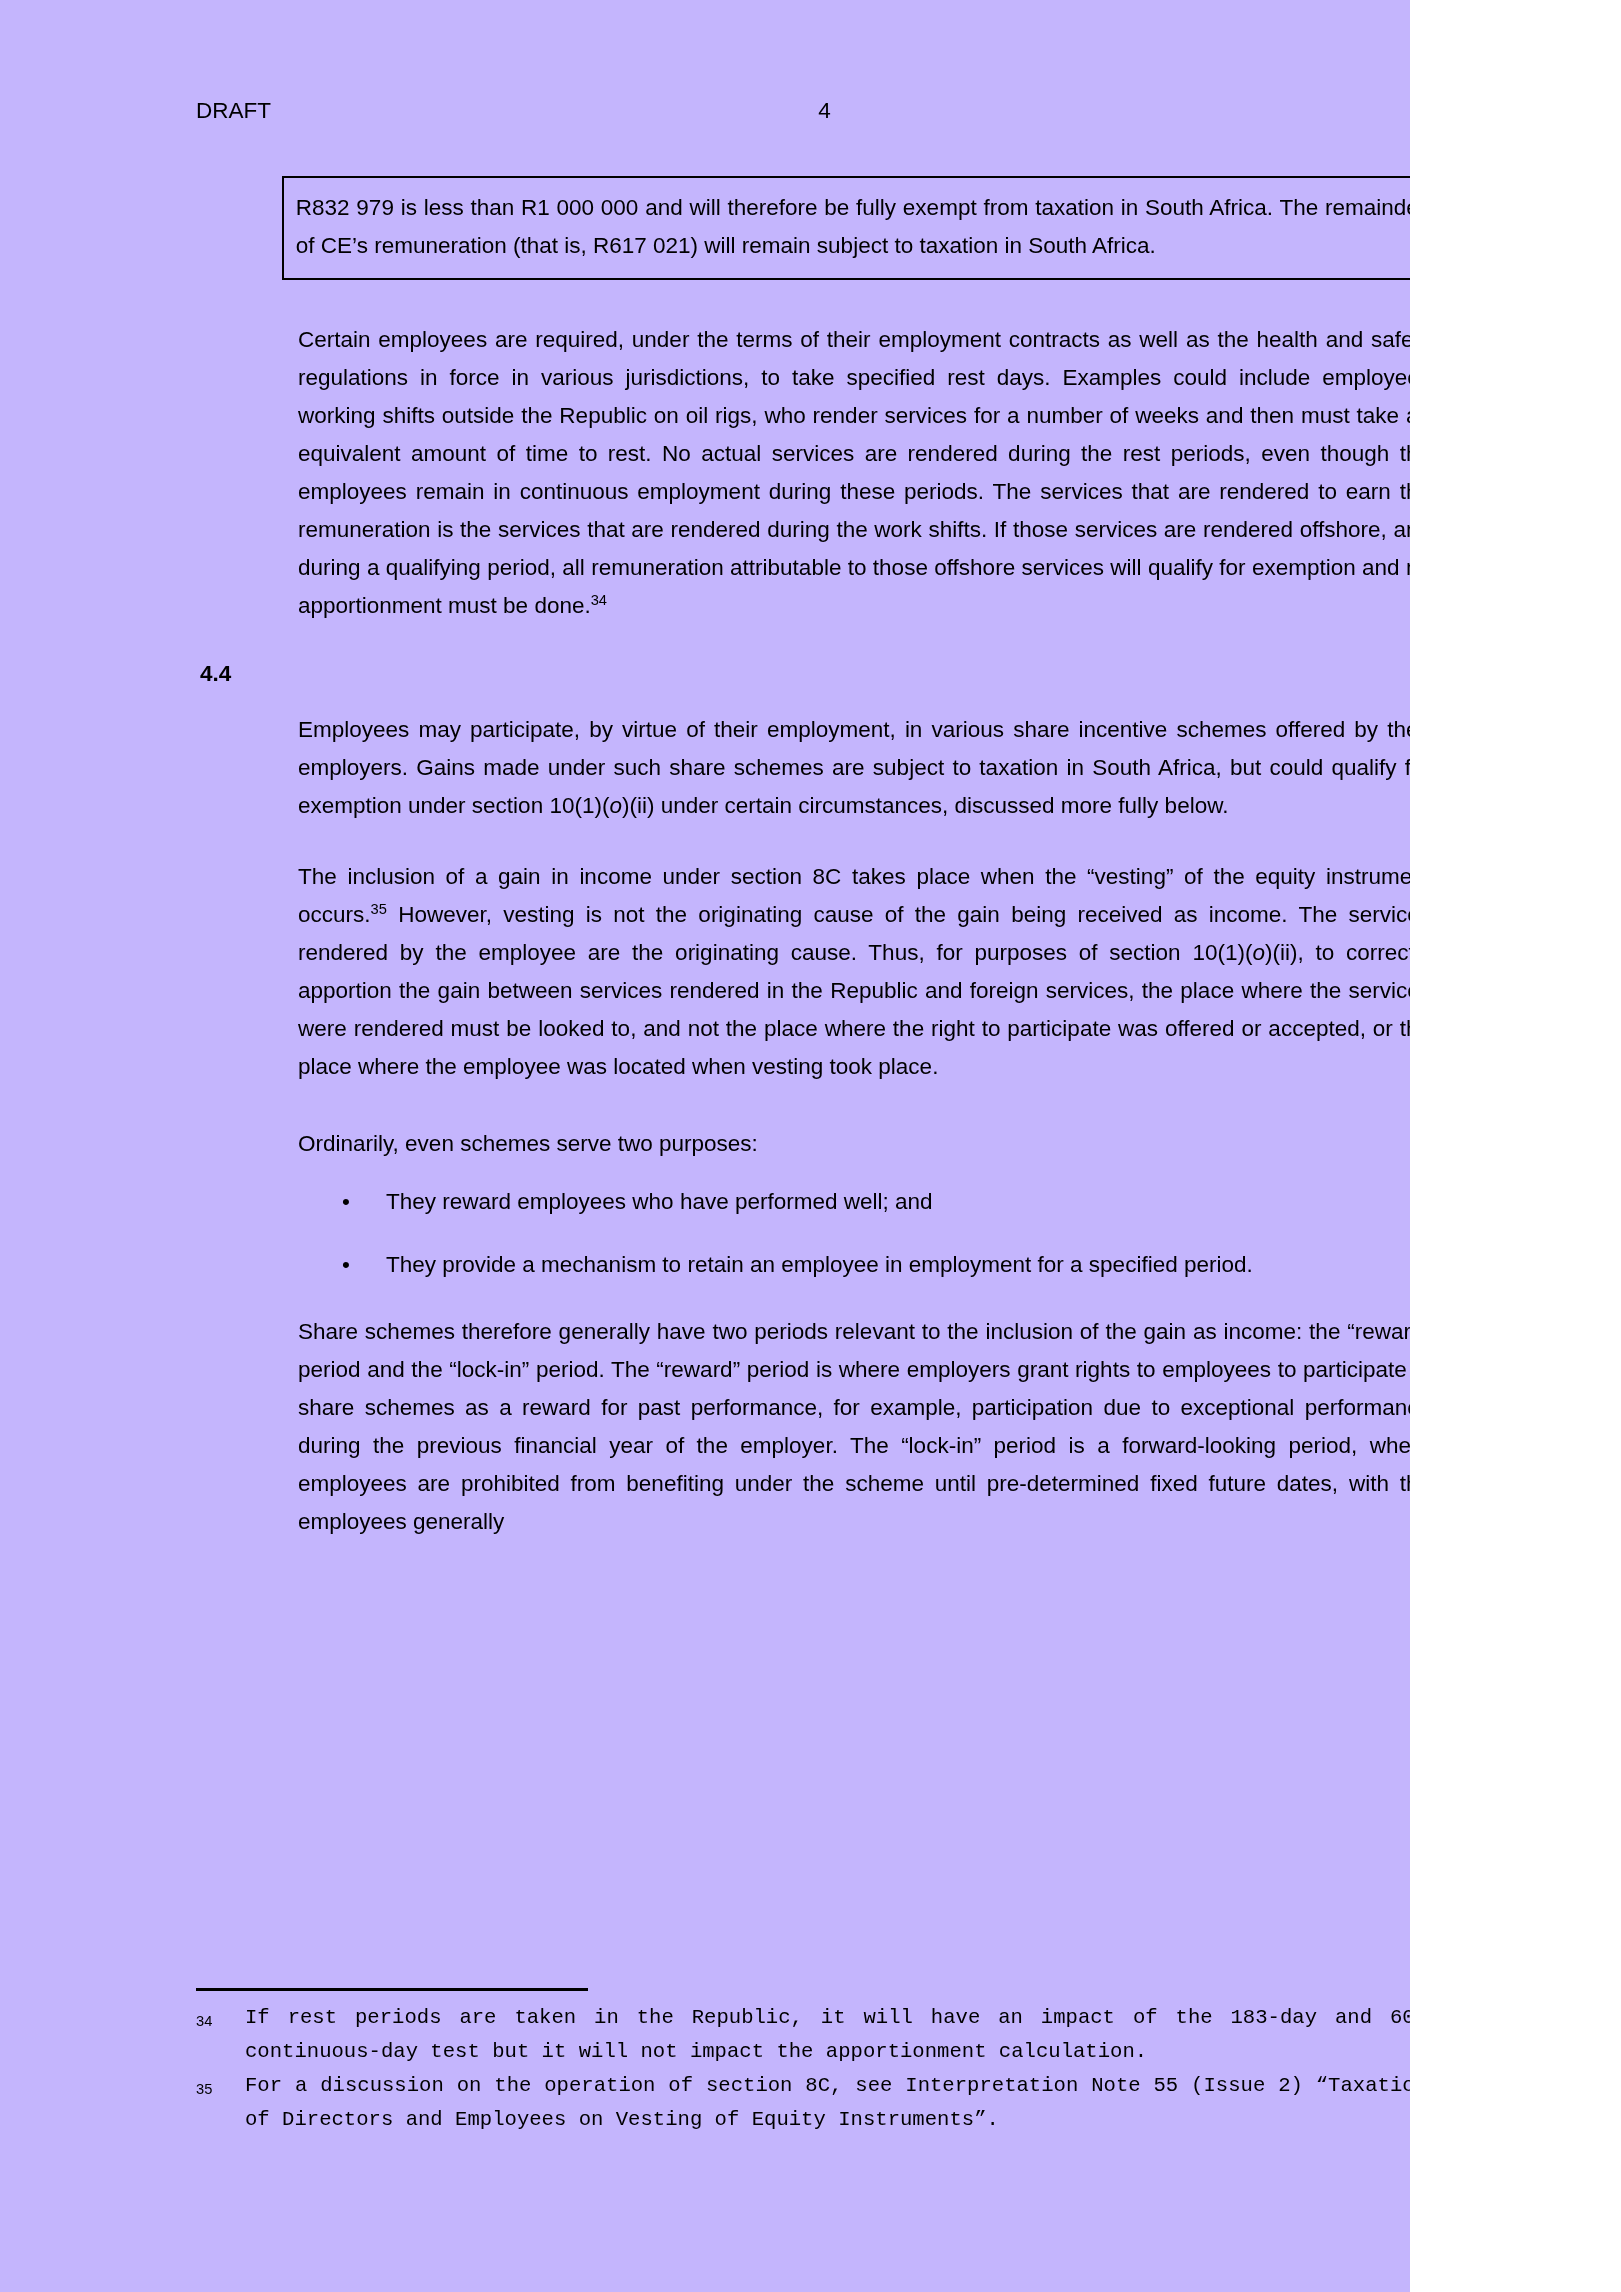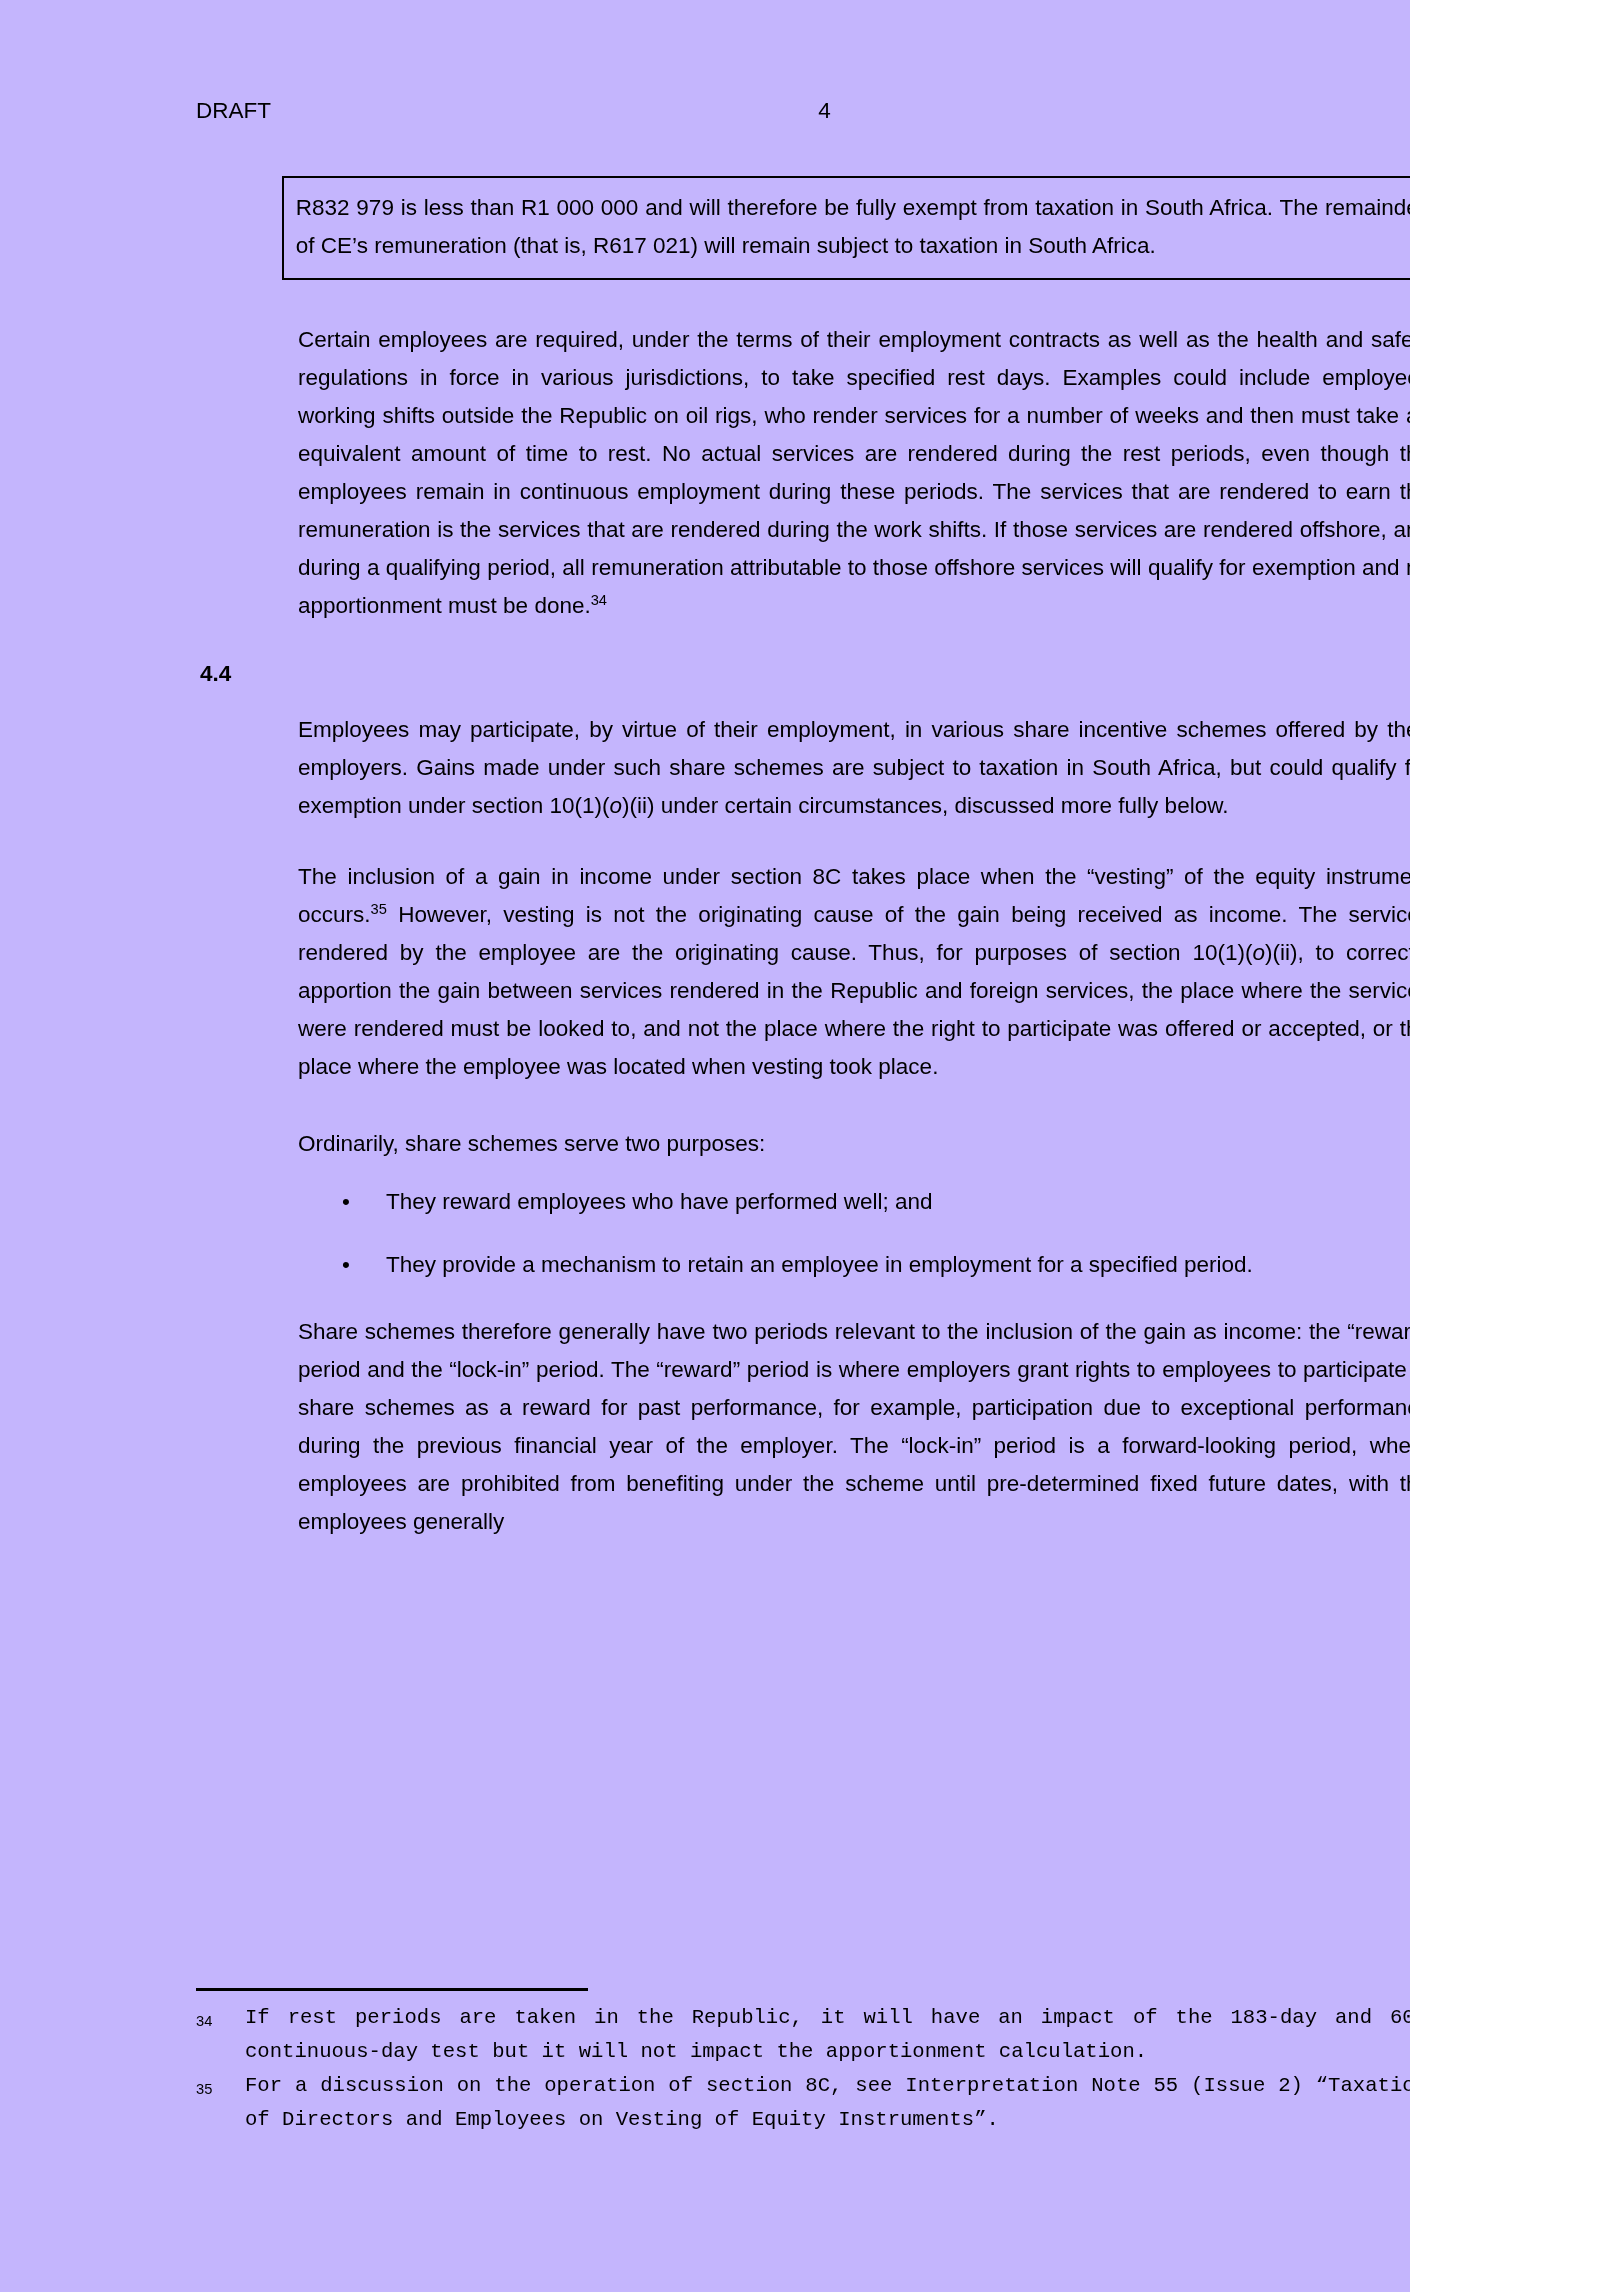"Ordinarily, share schemes serve two" span { text: share -> even }
